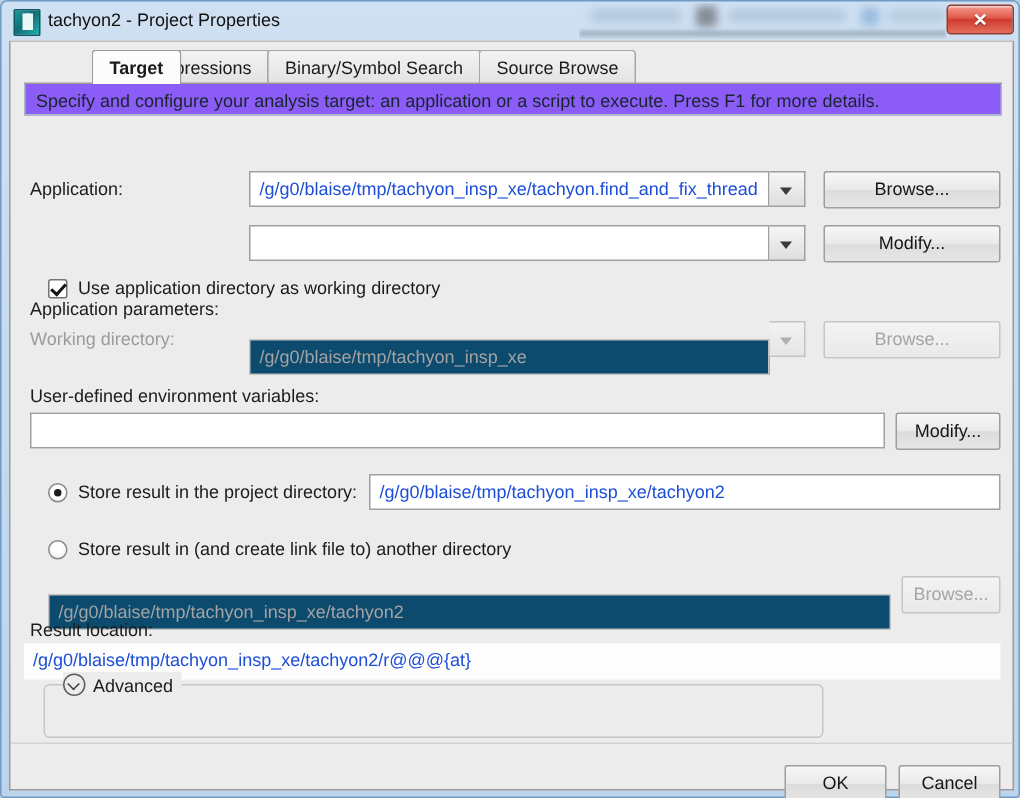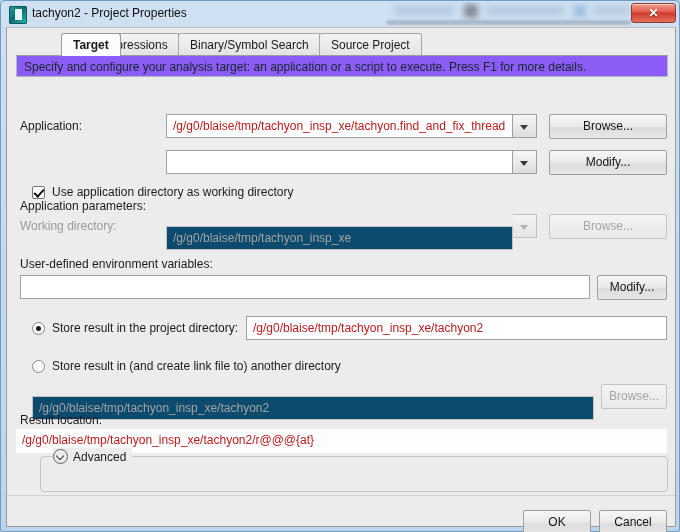"Source Project" div.tab { text: Project -> Browse }
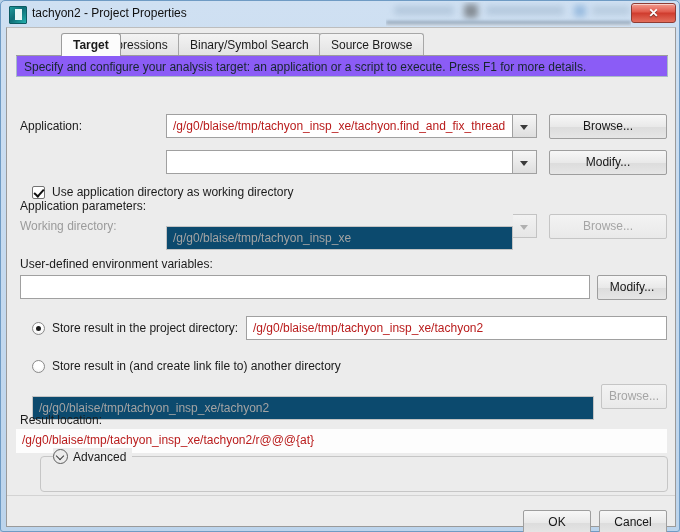"/g/g0/blaise/tmp/tachyon_insp_xe/tachyon.find_an" .field { color: #b91c1c -> #1d4ed8 }
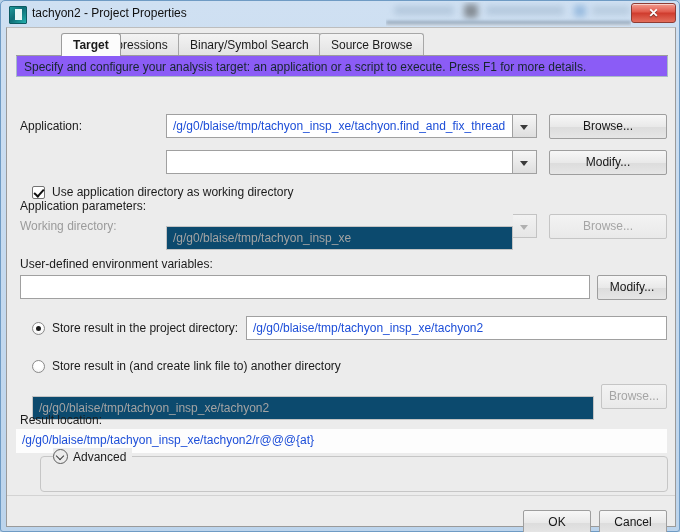"Advanced" #advanced-group { left: 24px -> 13px; width: 628px -> 520px }
